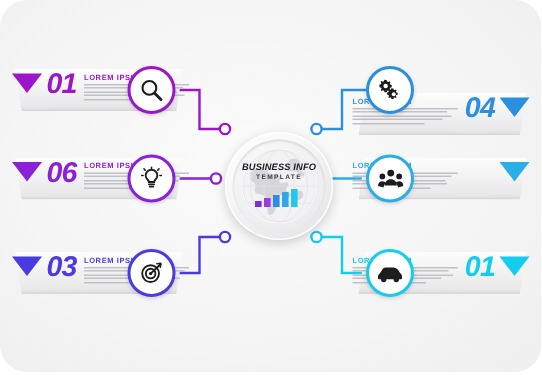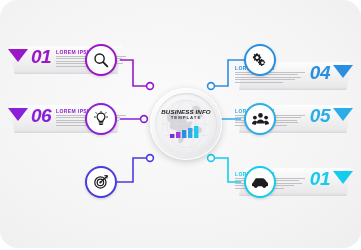"05" div.num { html: <div>05</div> -> none }
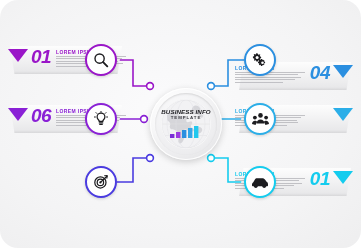"03" div.row { html: none -> <div> <div></div> <div></div> <div>03</div> <div> <div>LOREM IPSUM</div> <div> <div></div> <div></div> <div></div> <div></div> <div></div> </div> </div> </div> }
